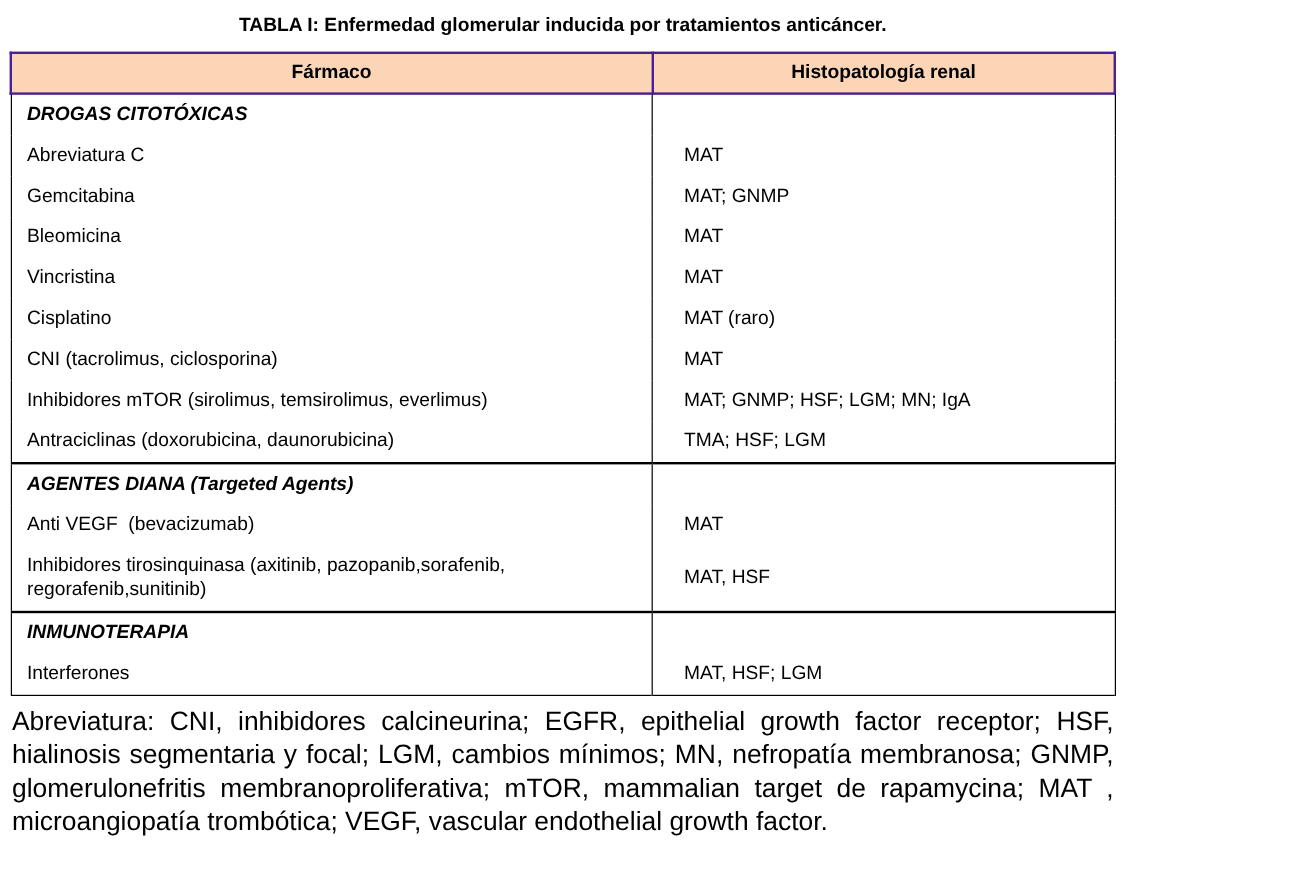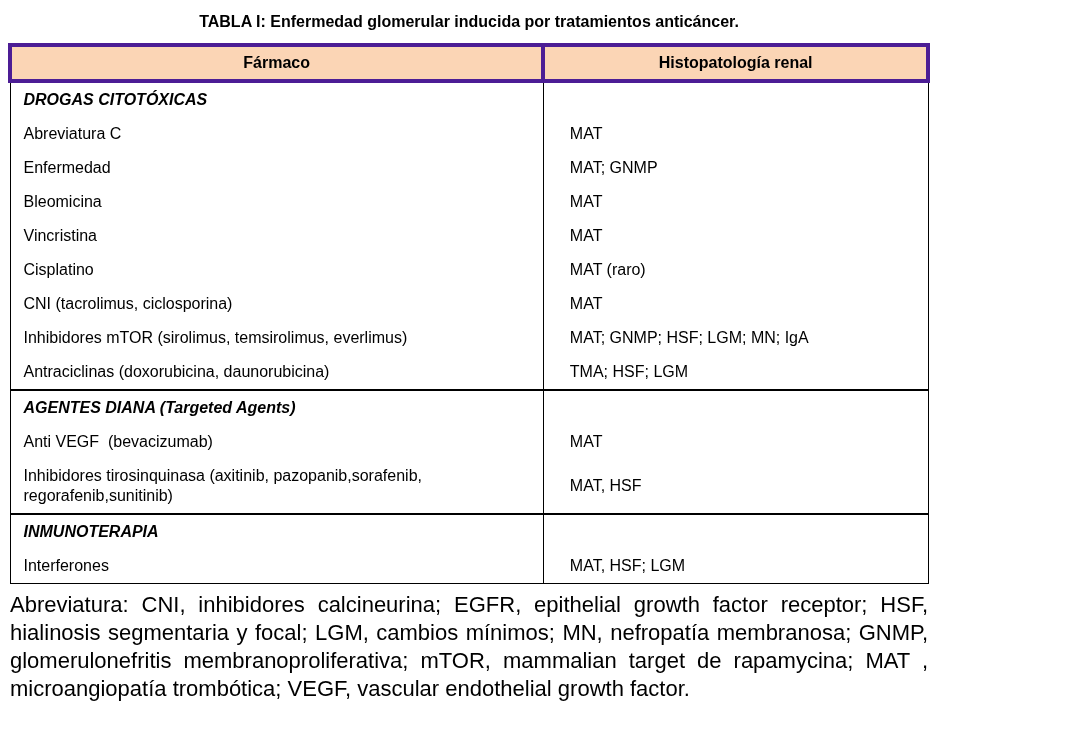"Fármaco" th { border: 4px solid #4c1d95 -> 2px solid #4c1d95 }
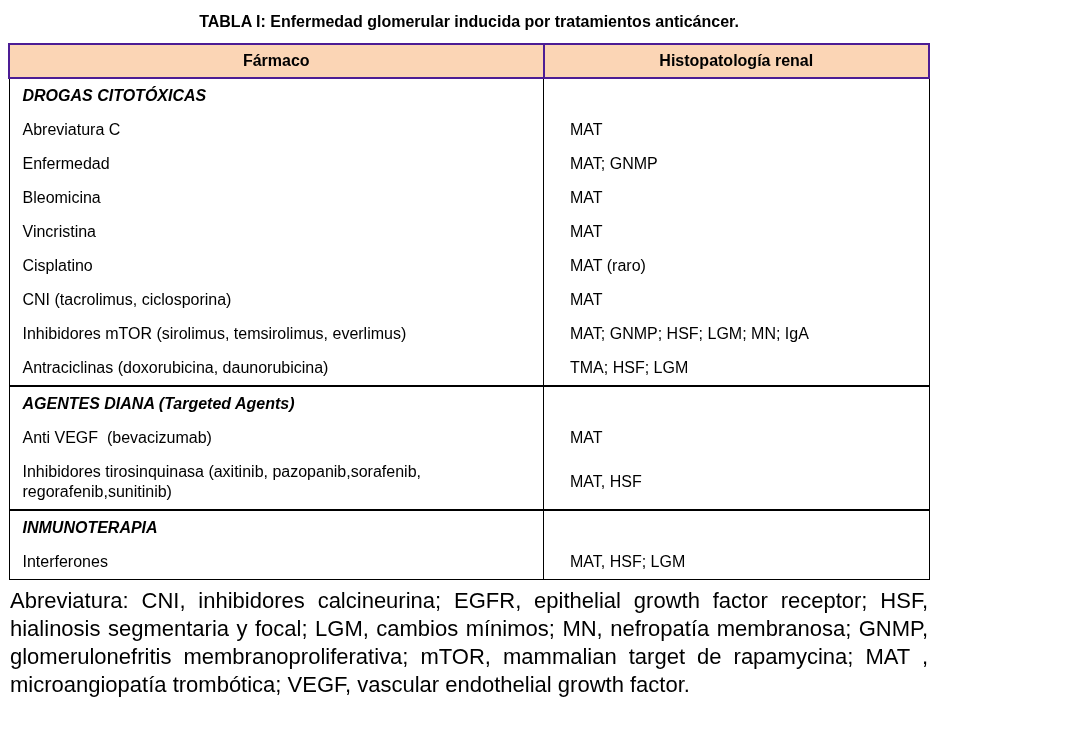"Enfermedad" td { text: Enfermedad -> Gemcitabina }
